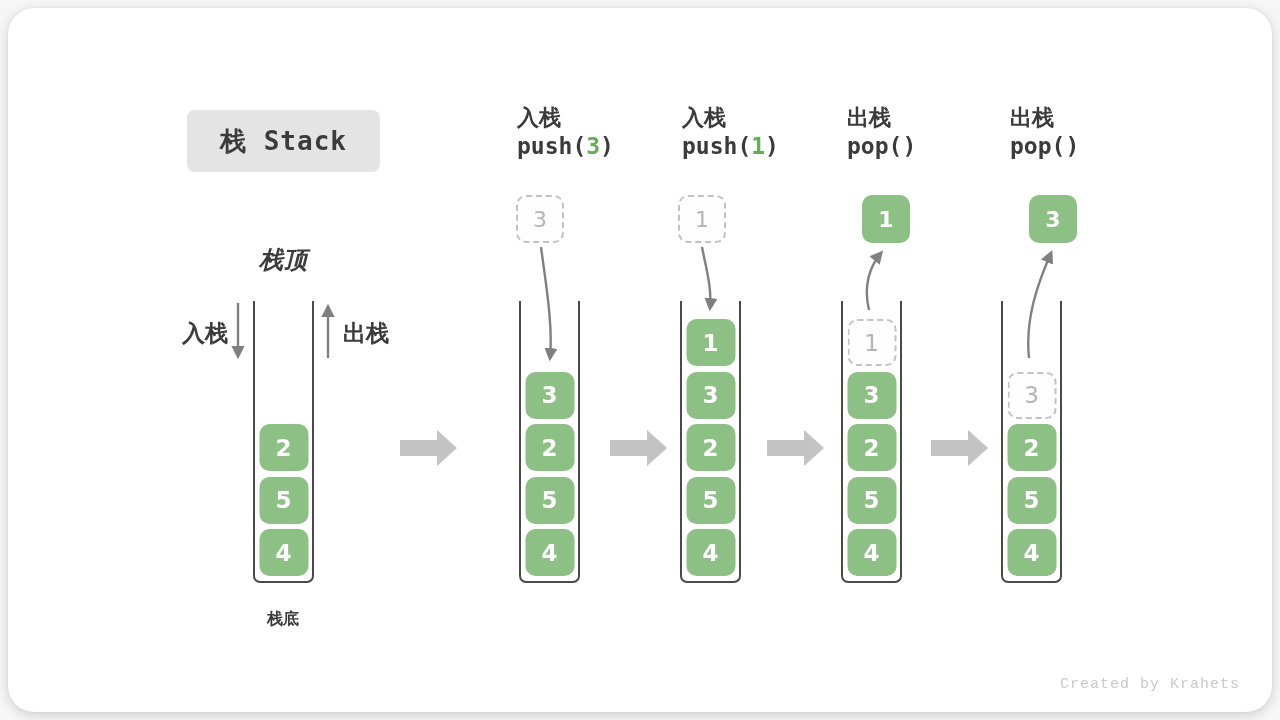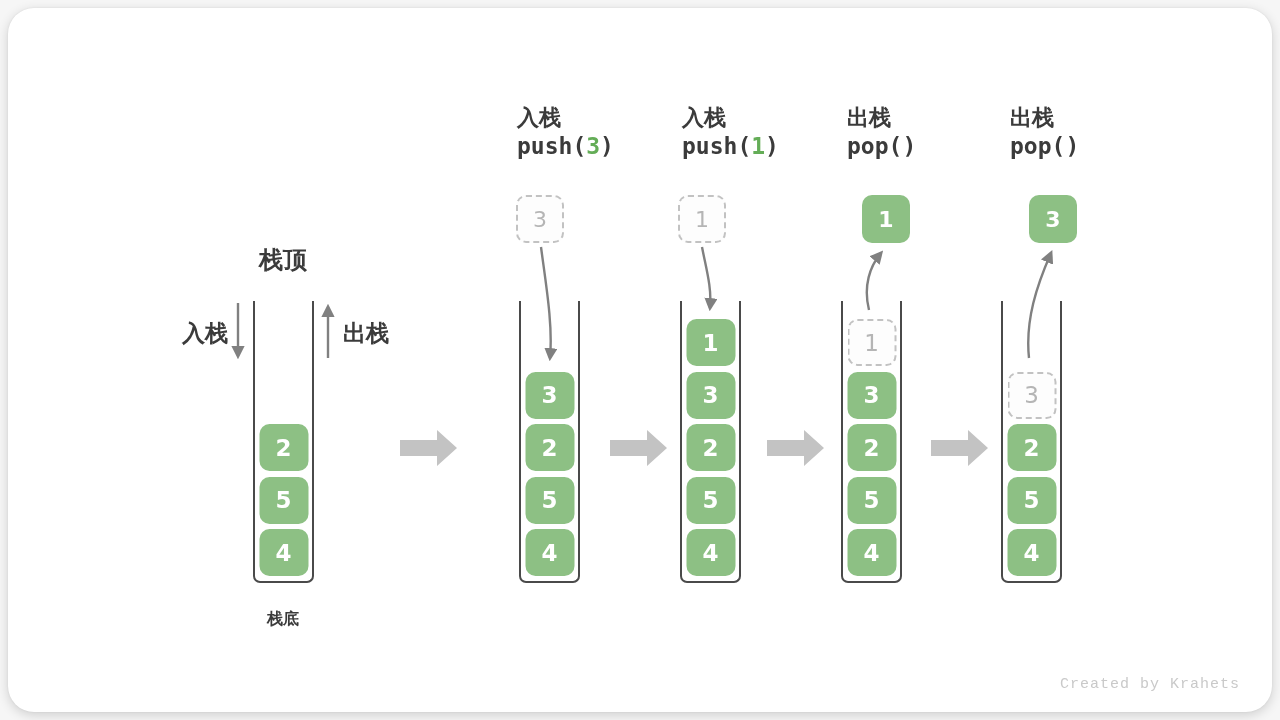"栈 Stack" div.title-box { html: none -> <div>栈 Stack</div> }
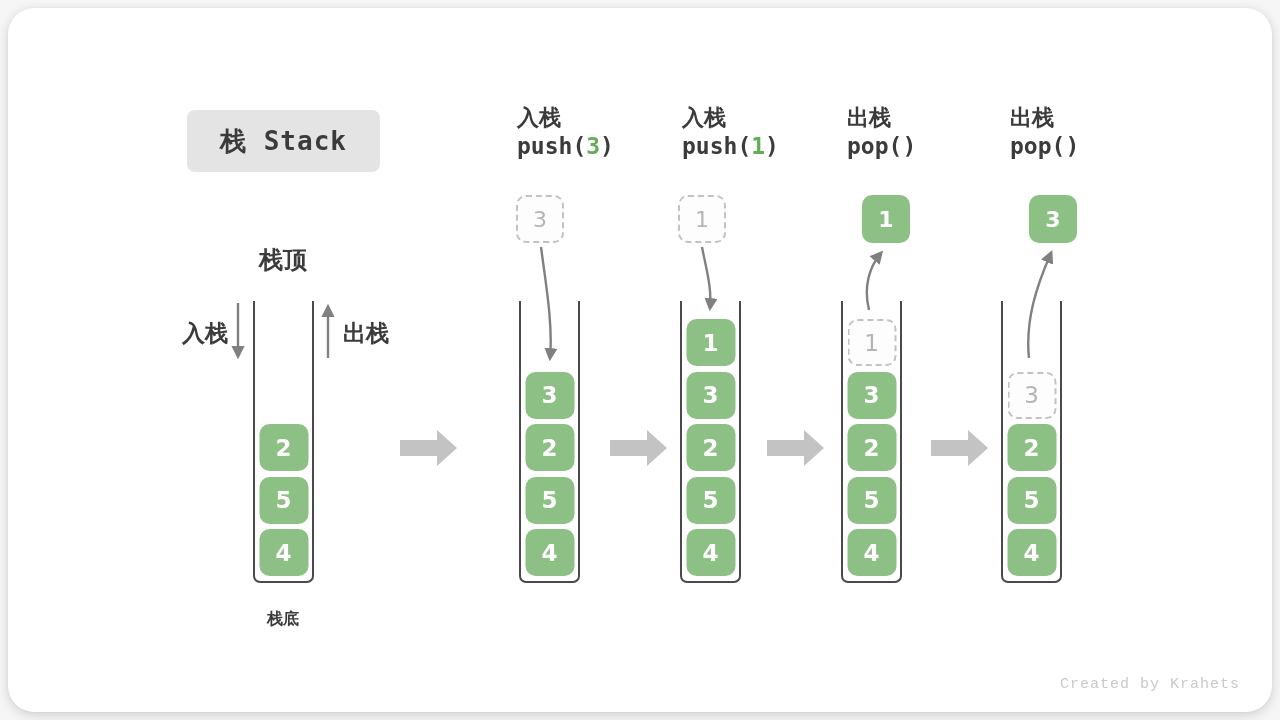"栈顶" div.label { font-style: none -> italic }
